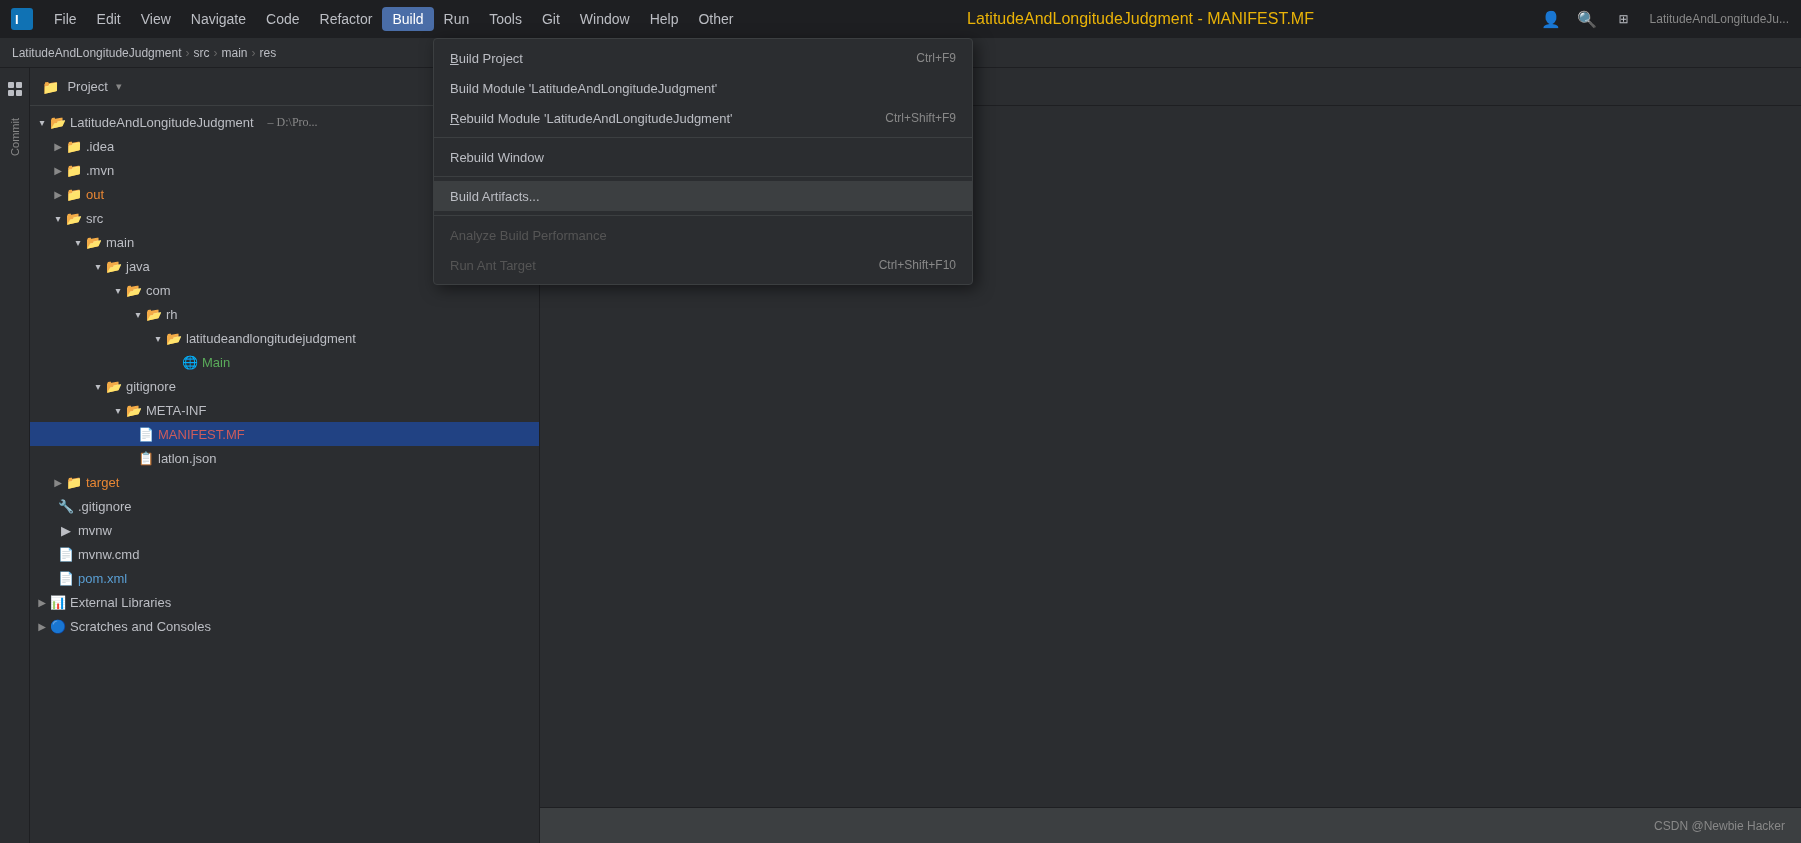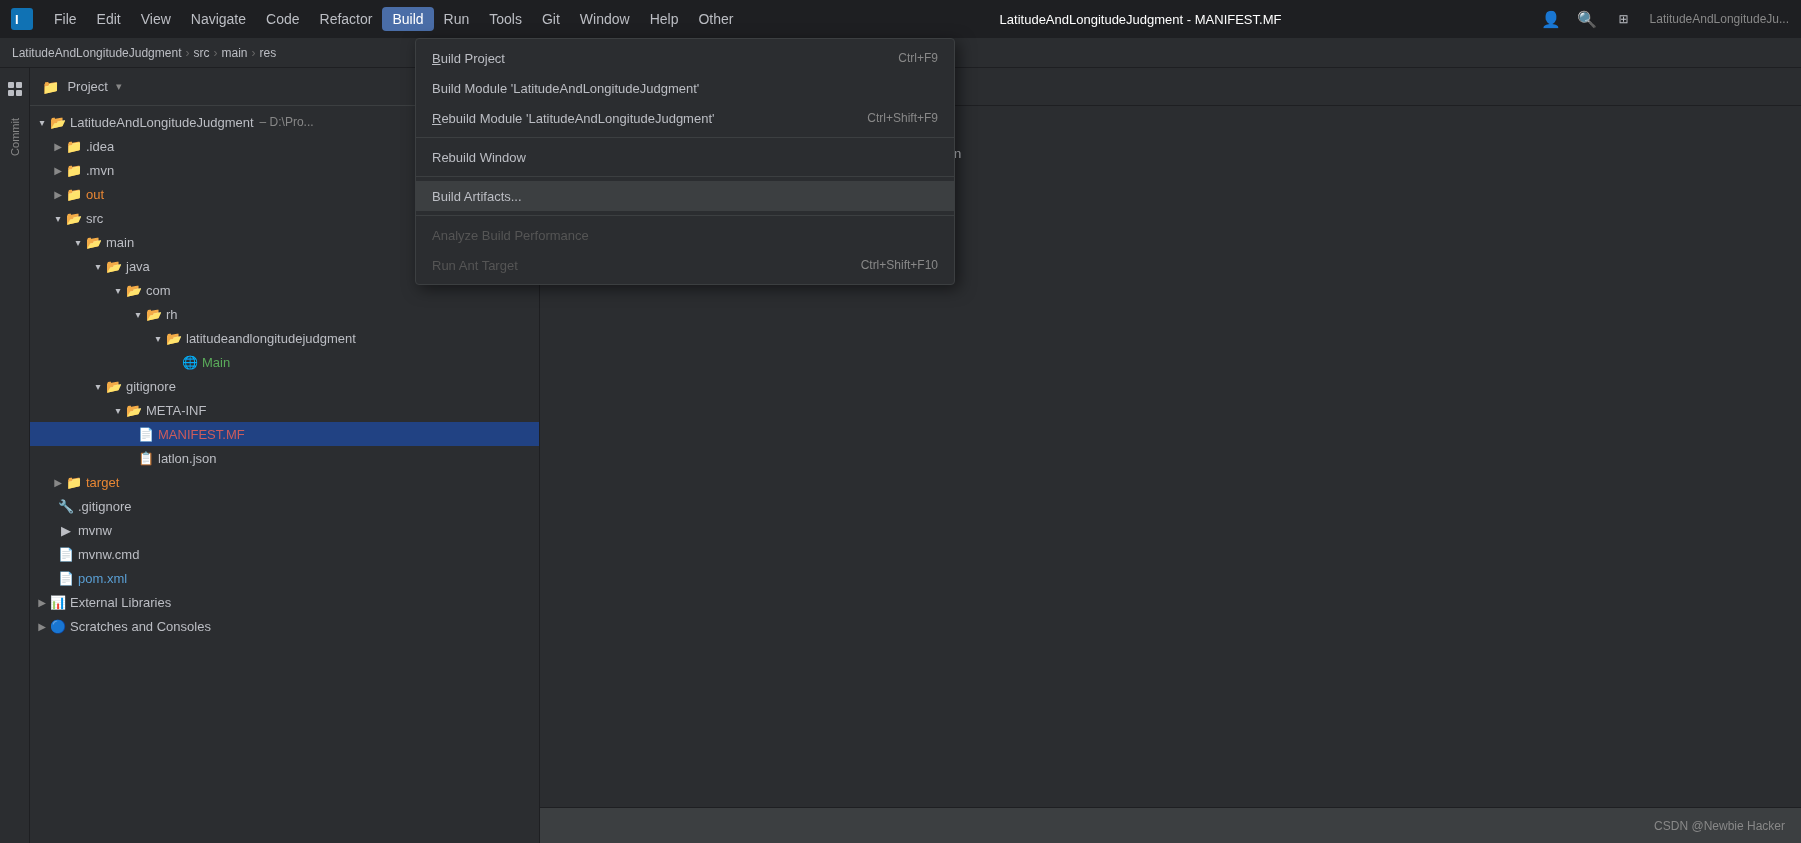"LatitudeAndLongitudeJudgment -" .menu-title { color: #ffffff -> #eab308; font-size: 13px -> 16px }
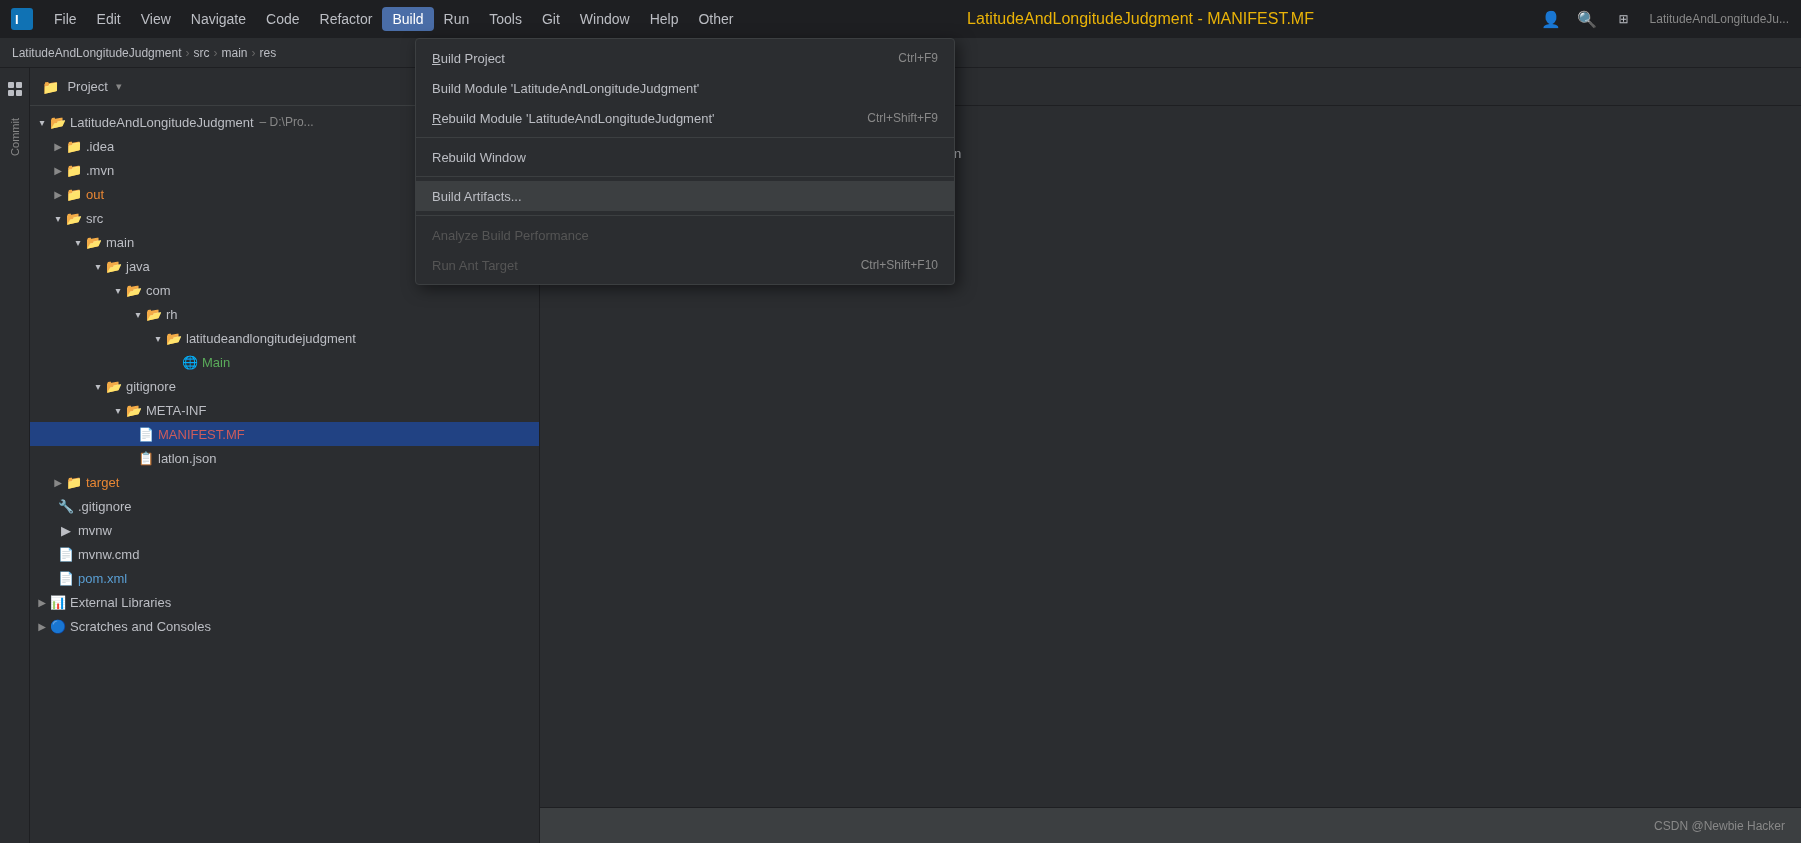"Build Project" .build-menu { left: 415px -> 433px }
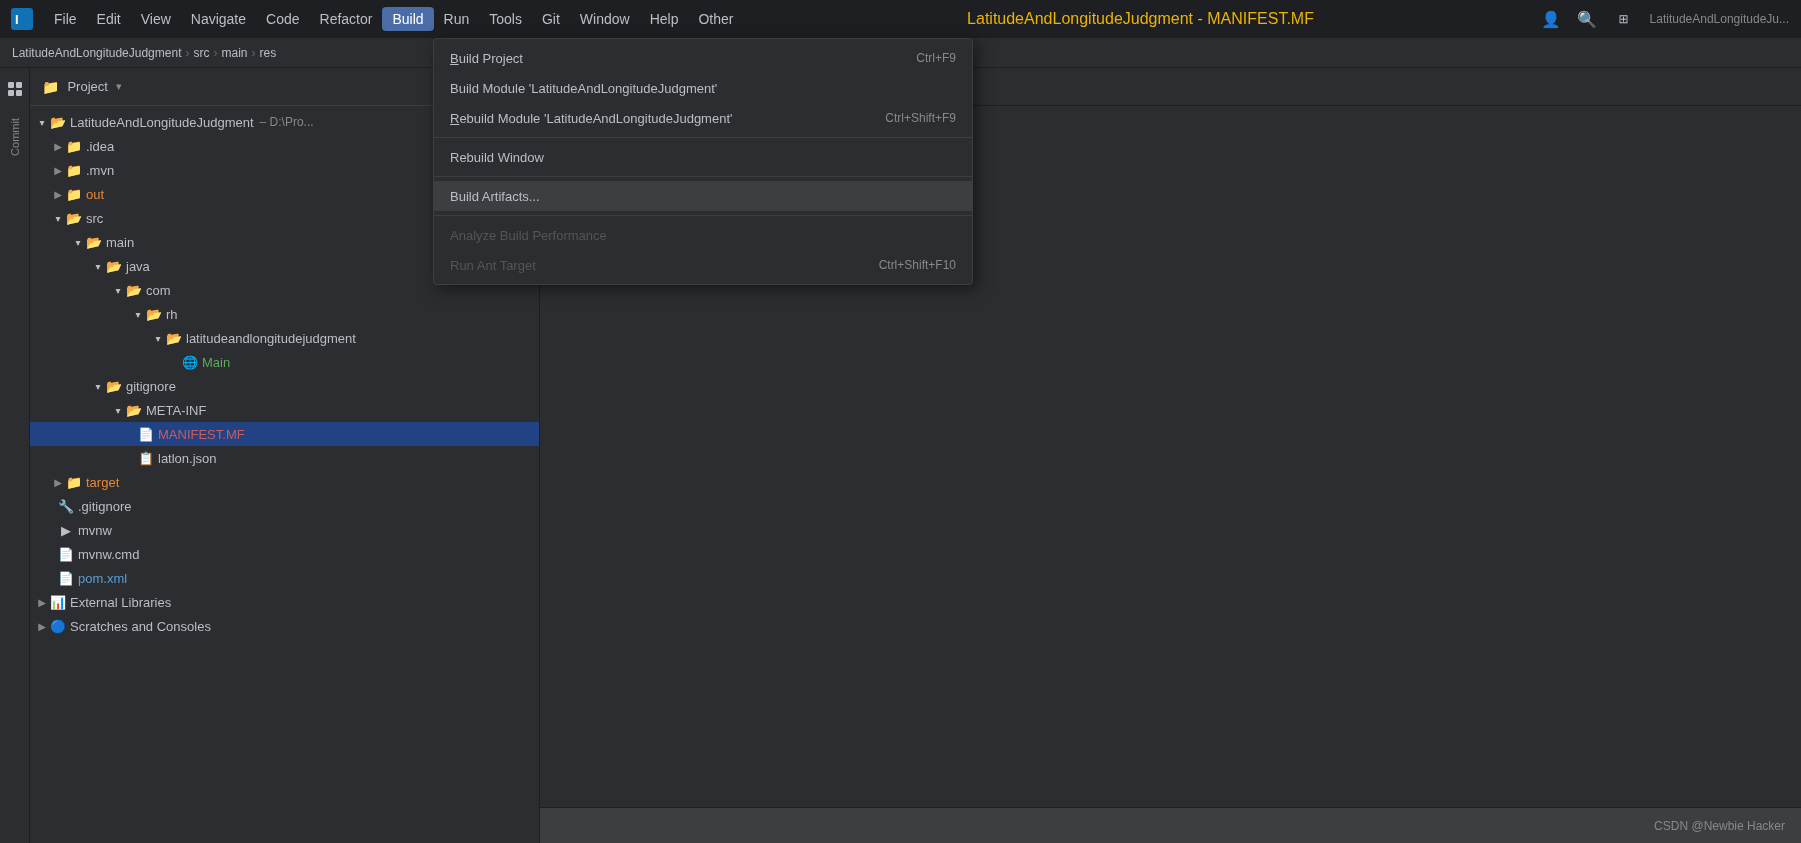"– D:\Pro..." span.tree-label { font-family: none -> Liberation Serif, serif; margin-left: 6px -> 14px }
